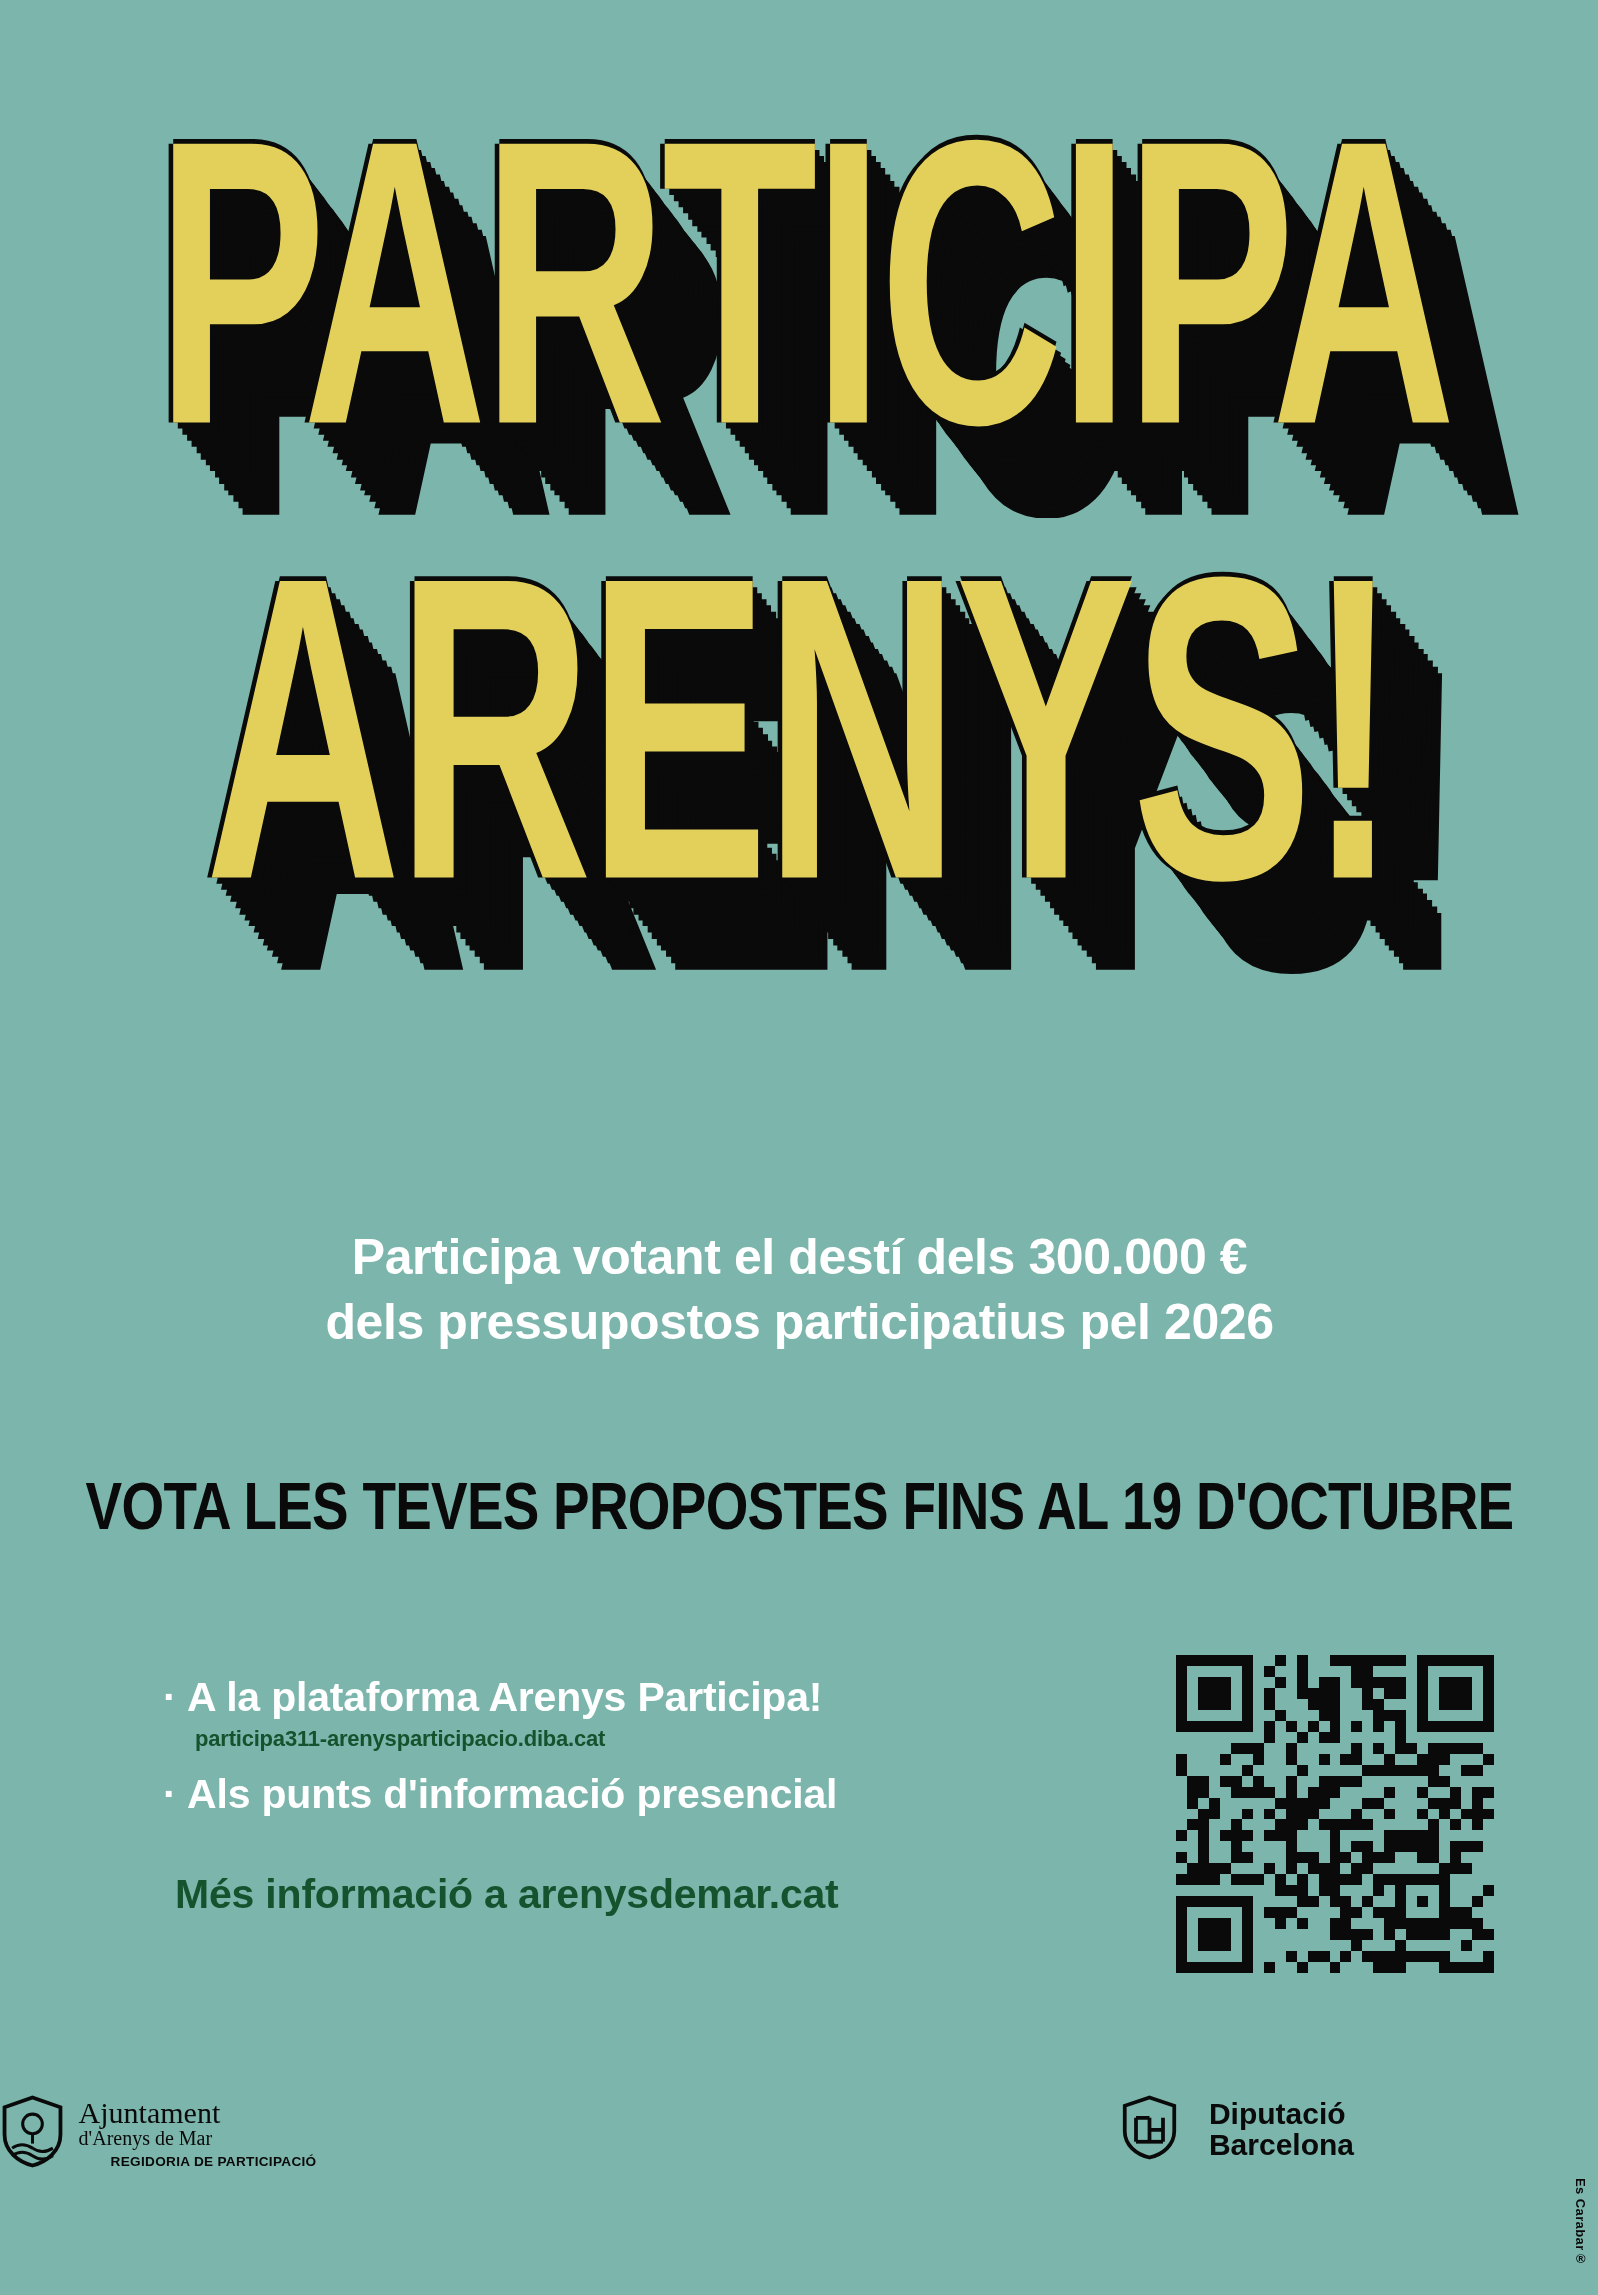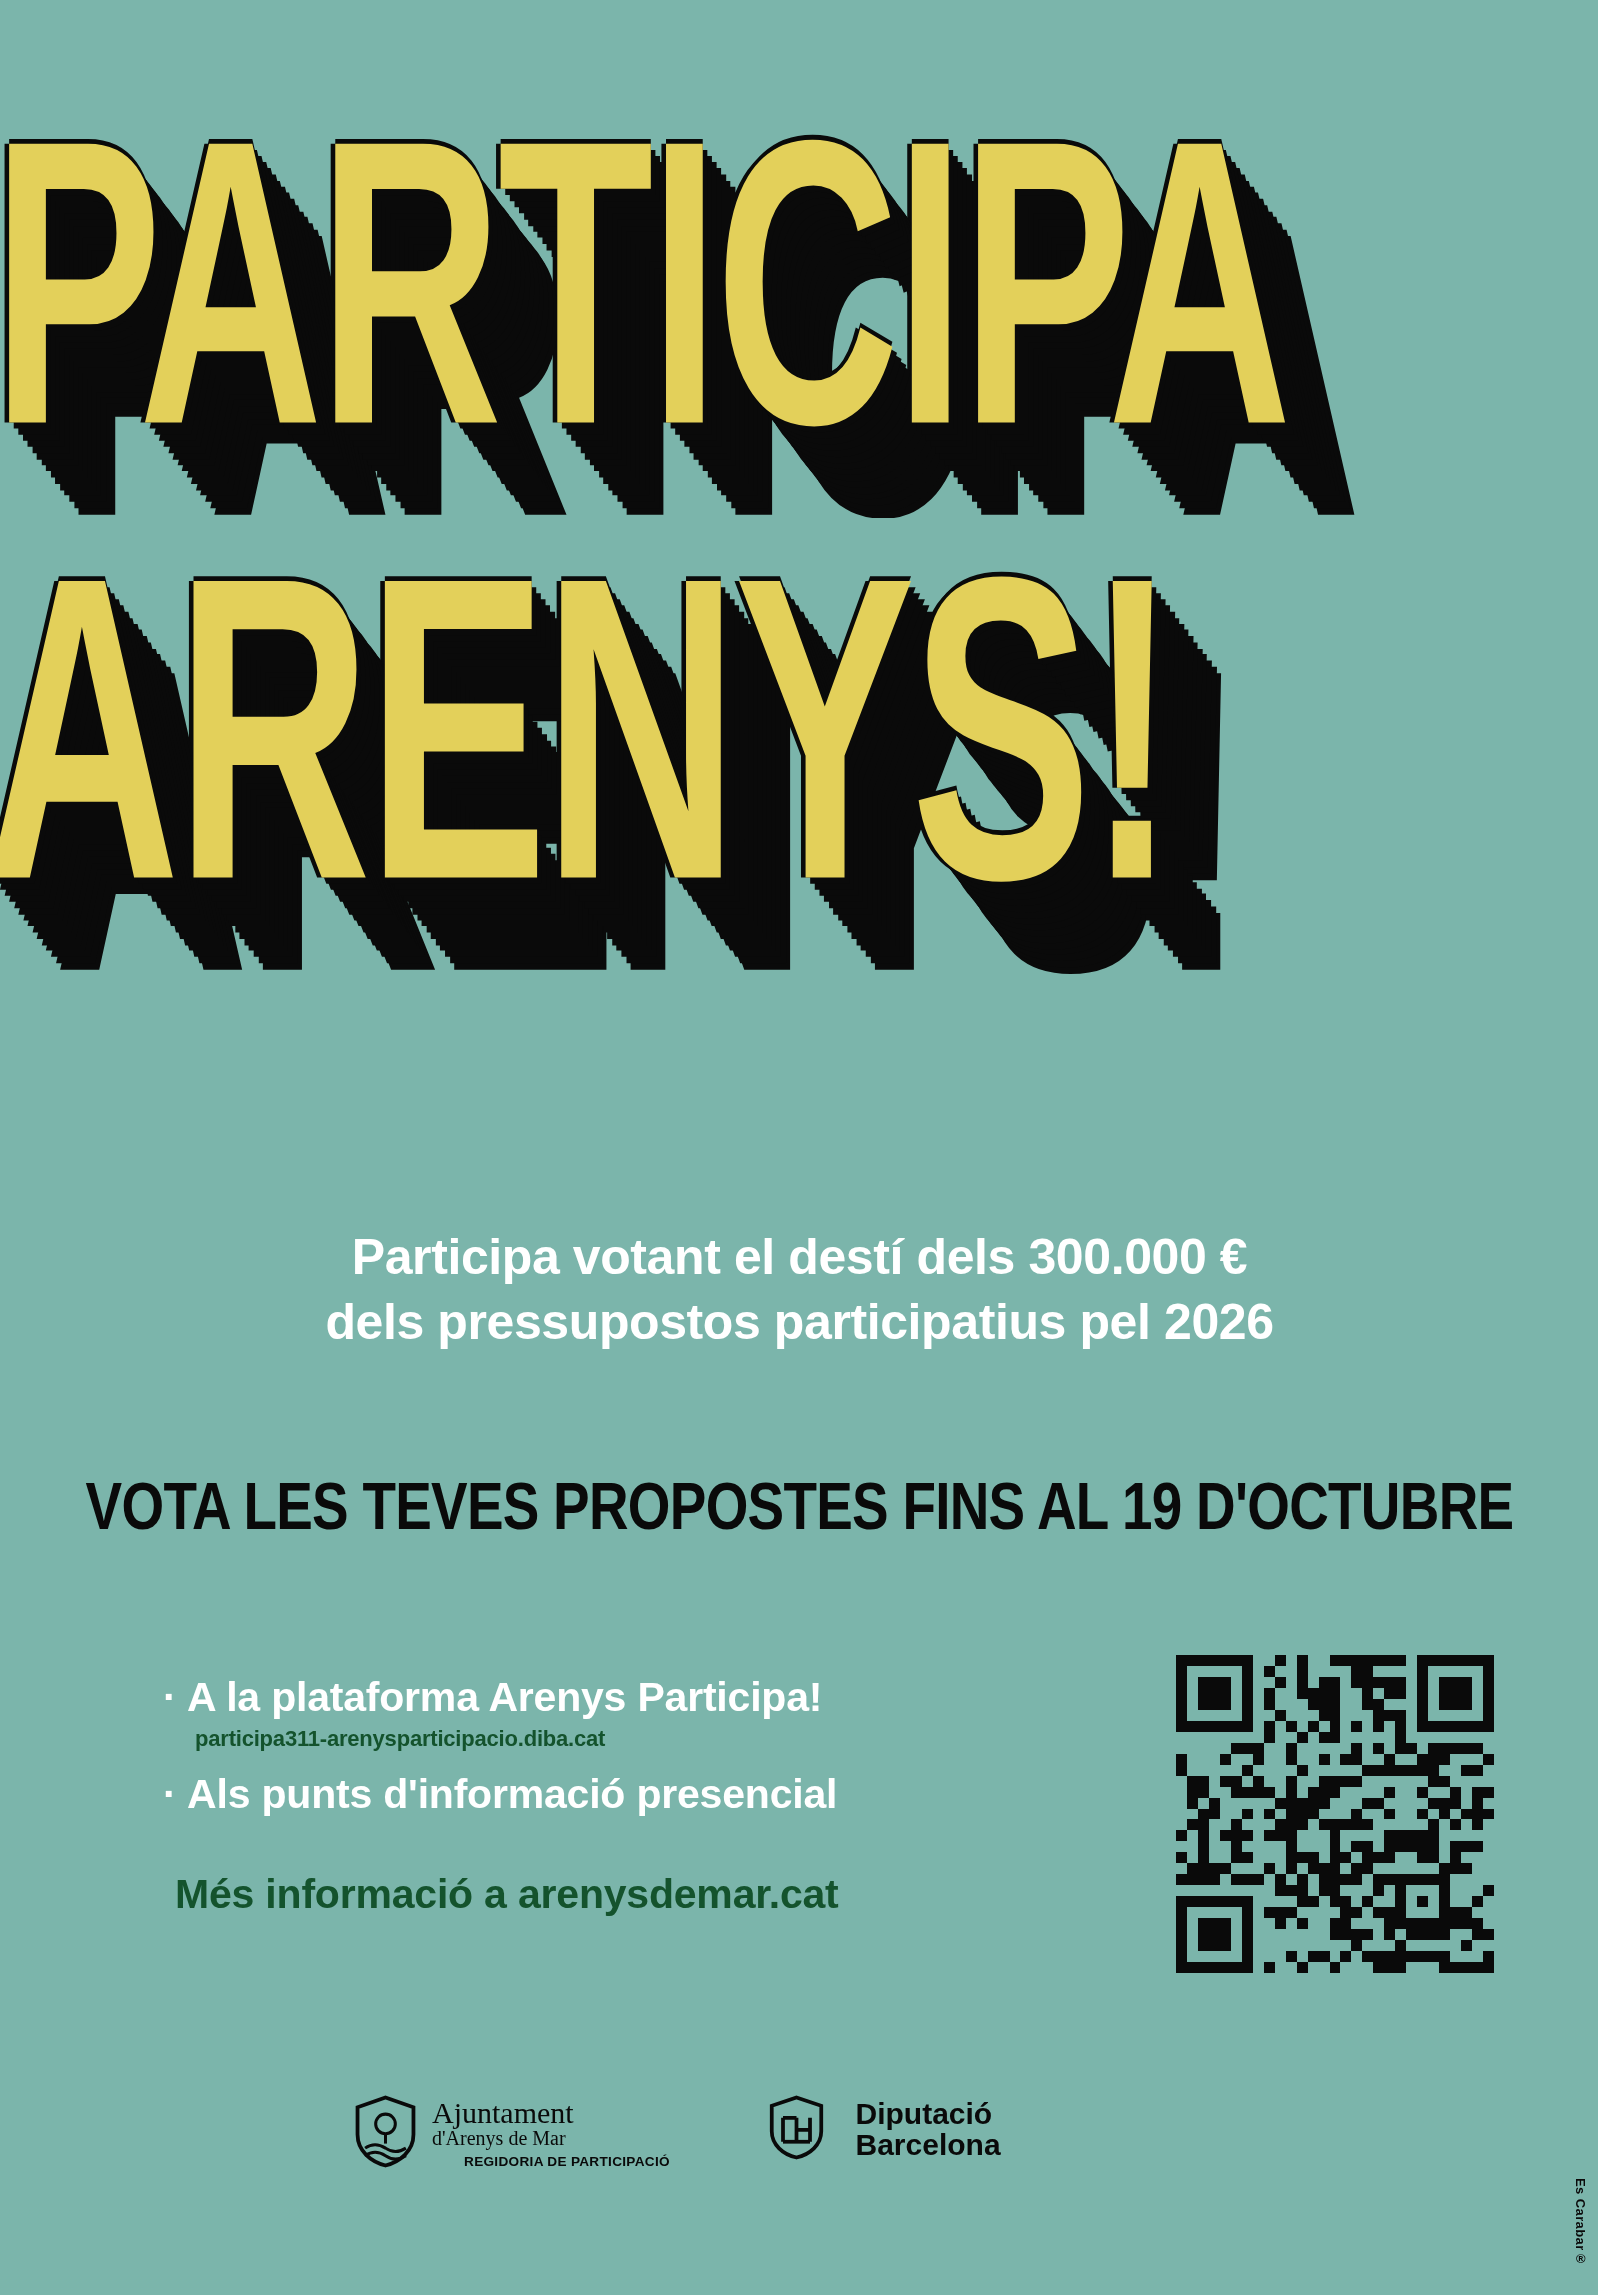"PARTICIPA" .headline-block { text-align: left -> center }
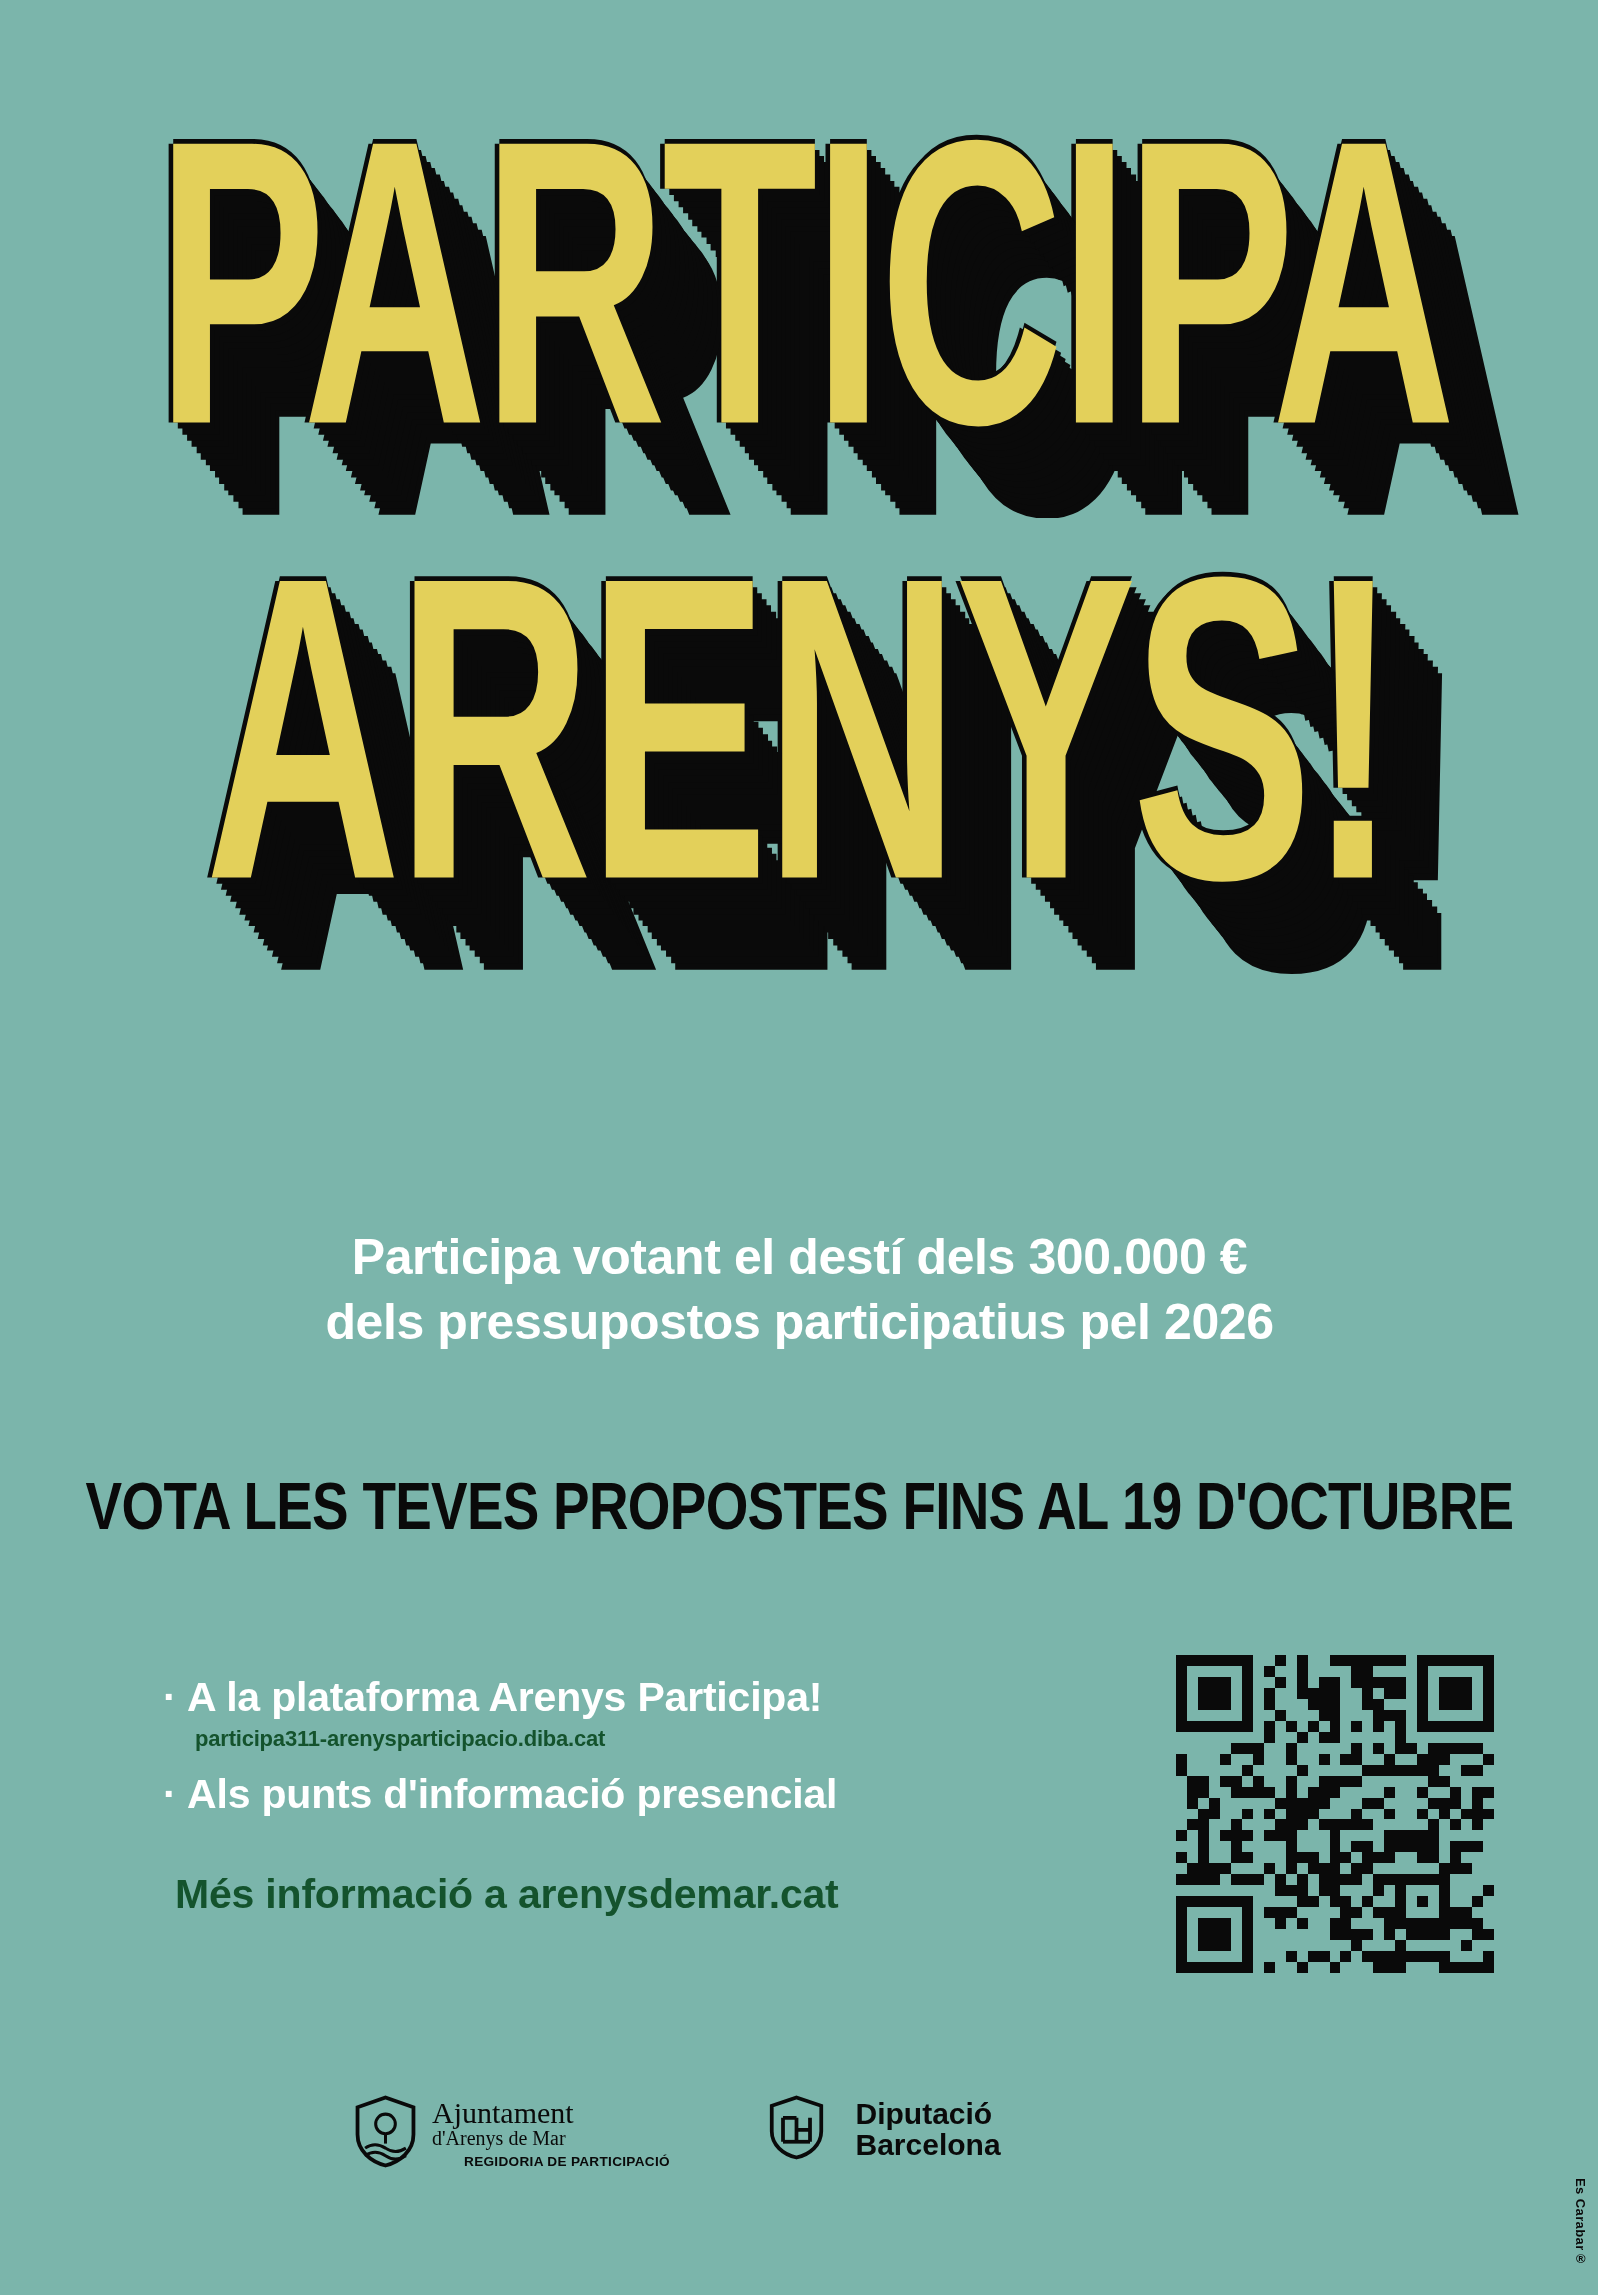"Ajuntament" .footer { justify-content: center -> space-between }
